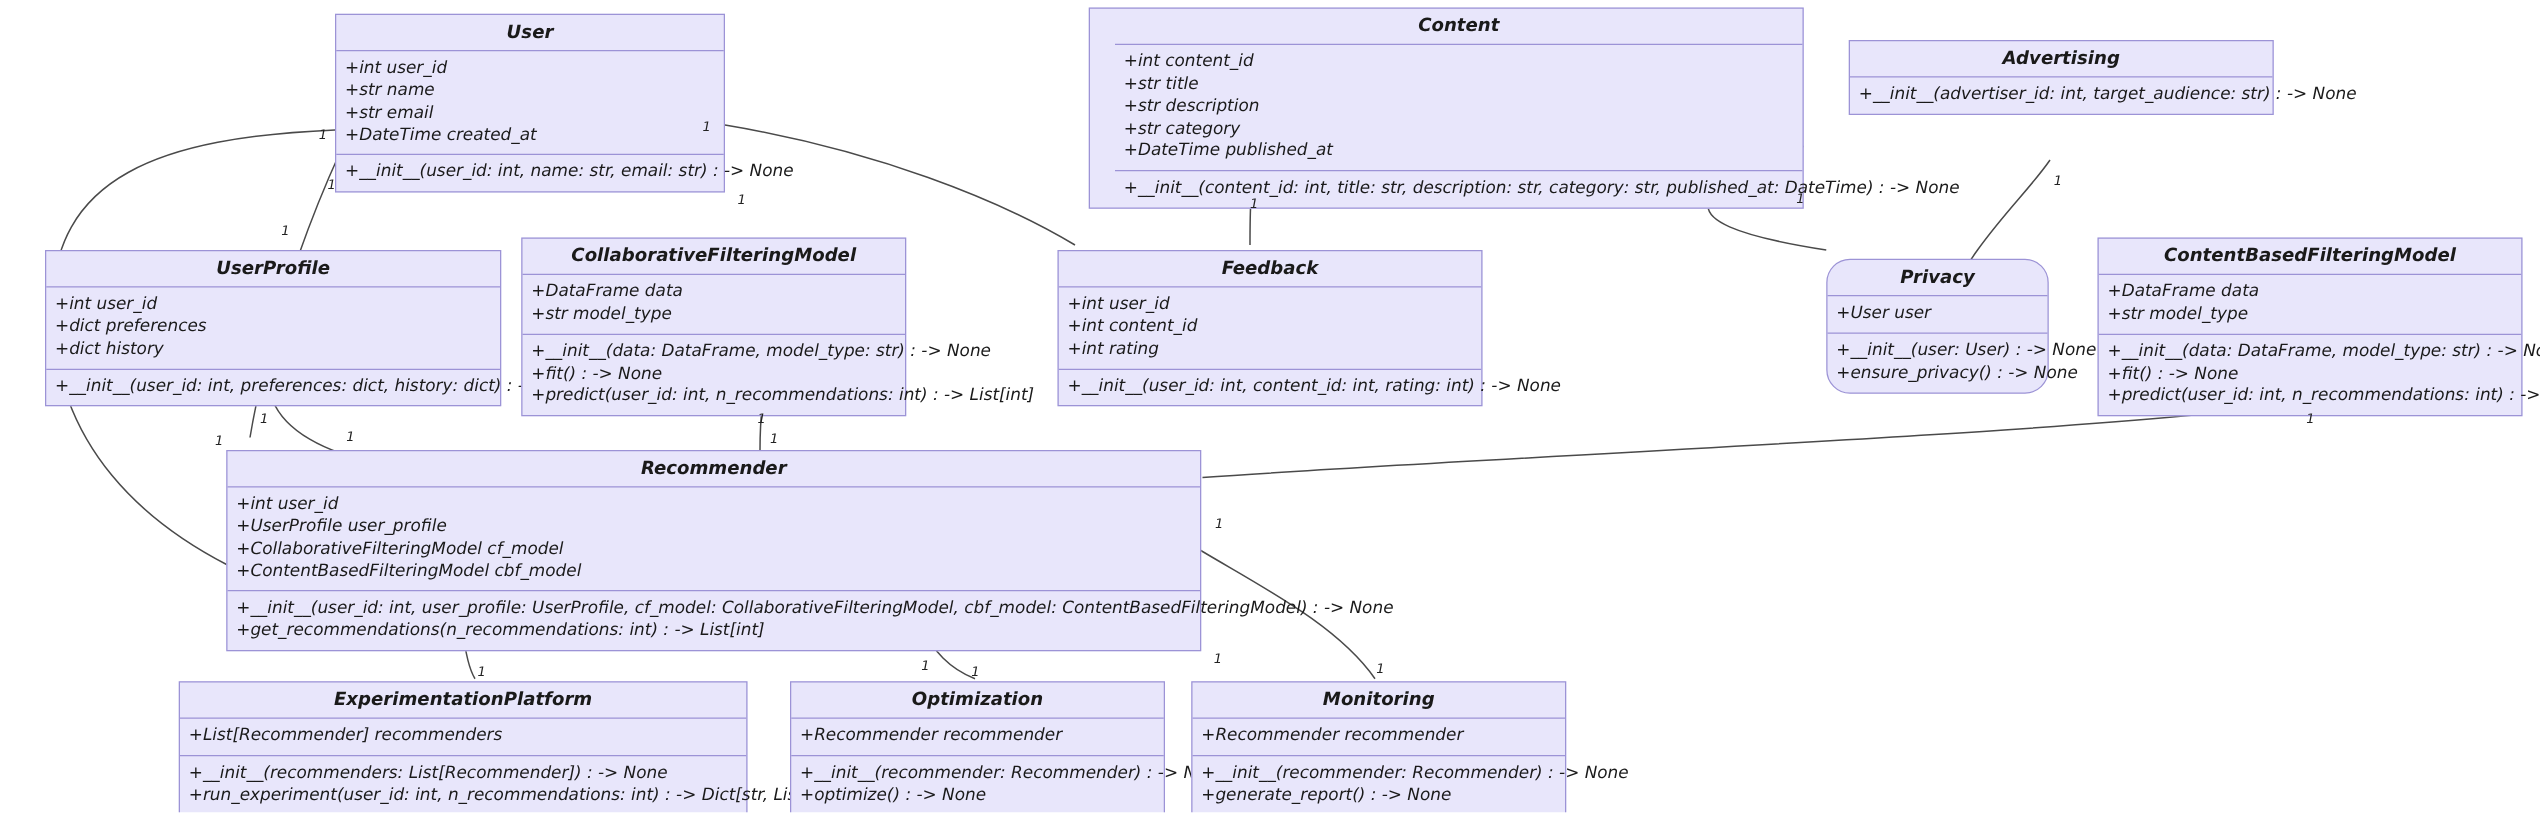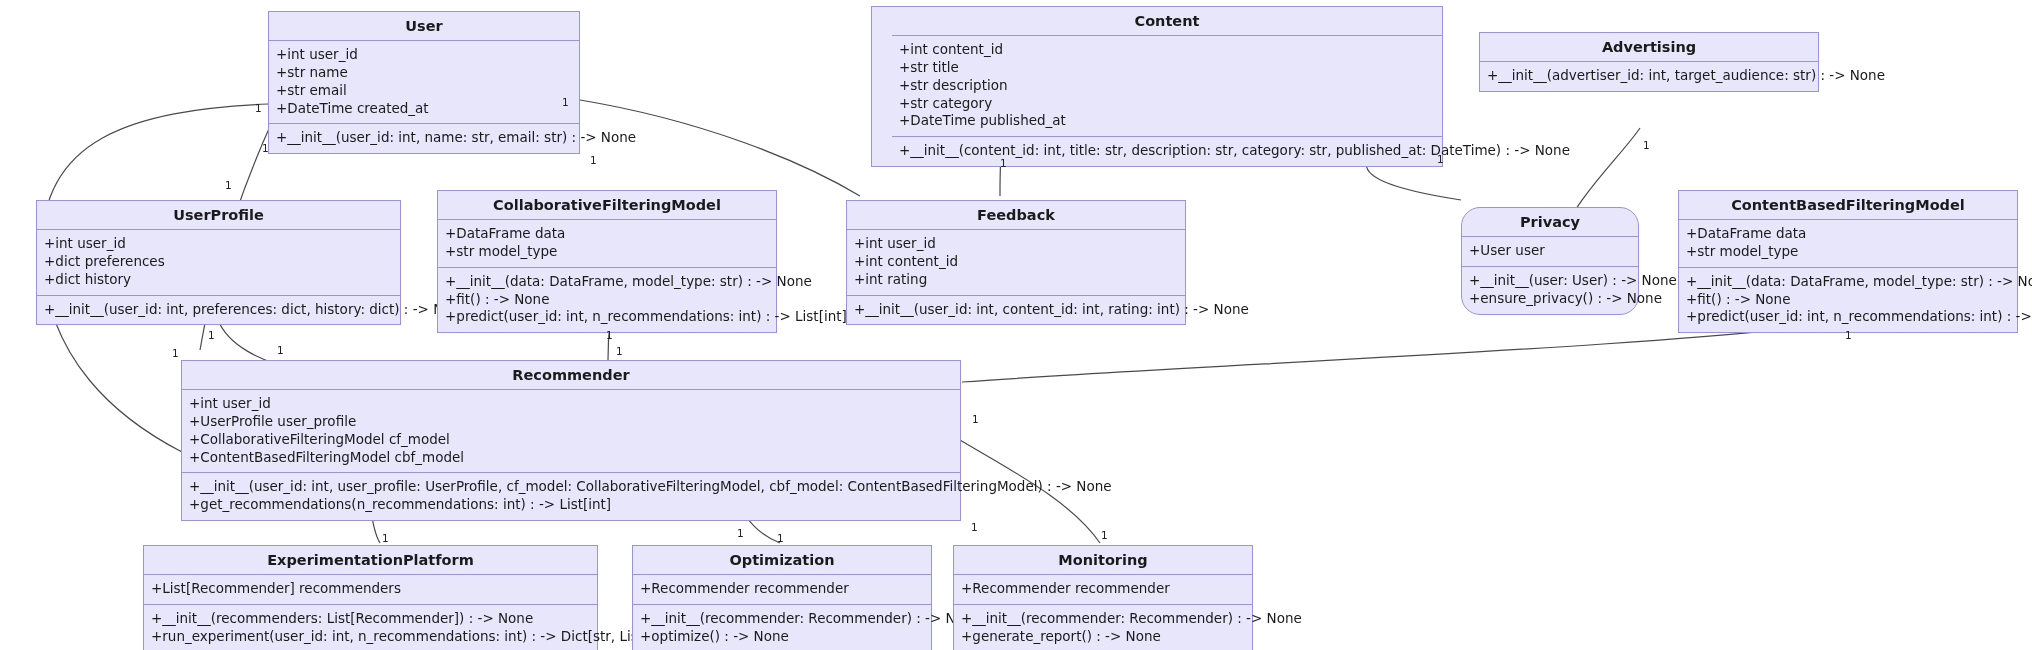"User" #canvas { font-style: none -> italic }
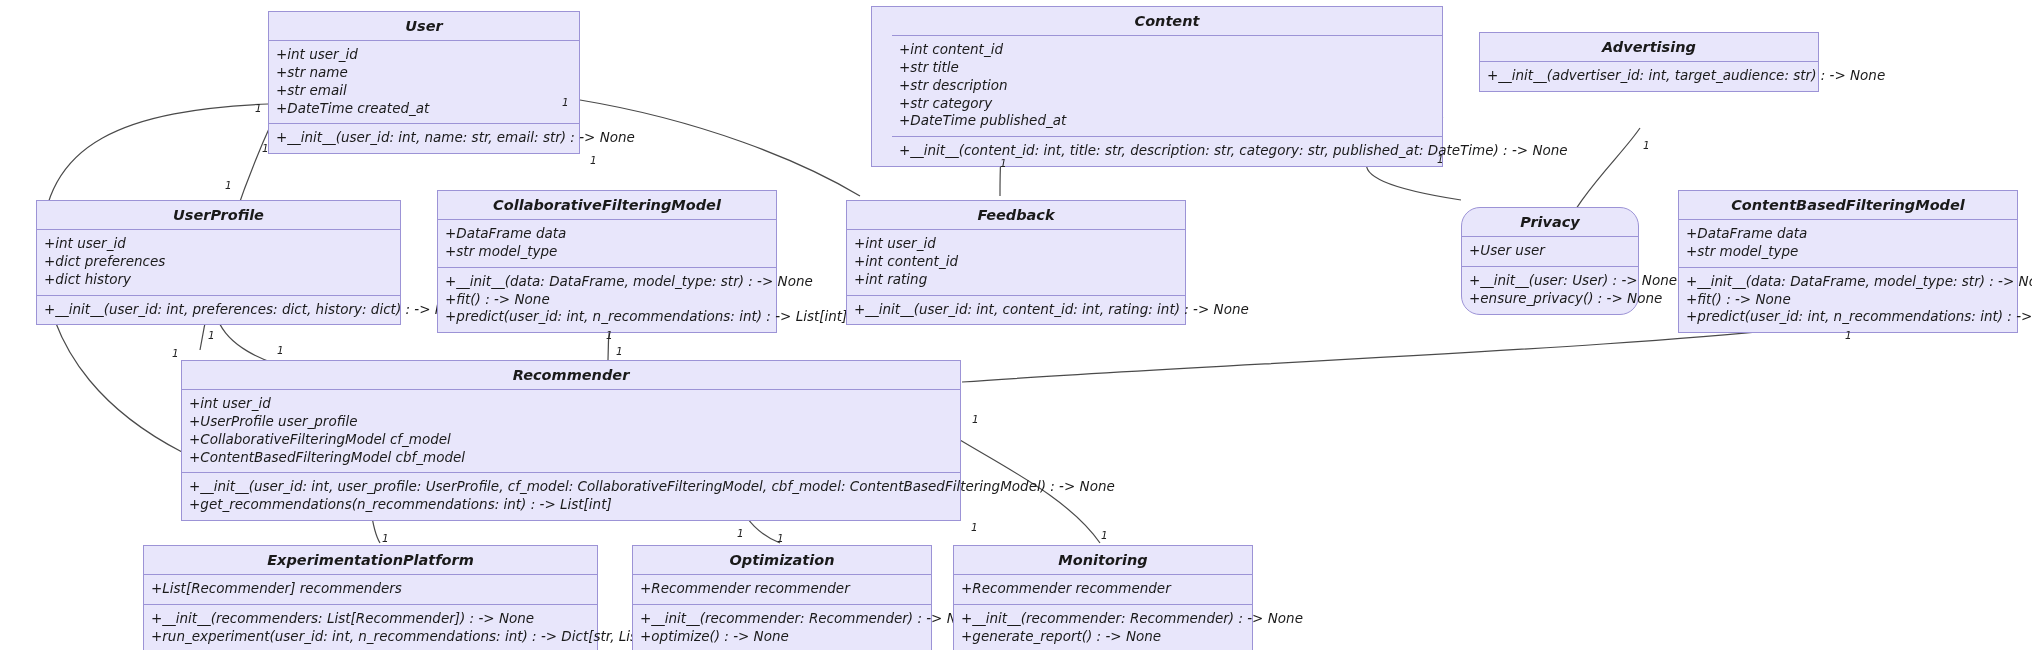"CollaborativeFilteringModel" div.uml-class { left: 437px -> 417px; width: 340px -> 308px }
